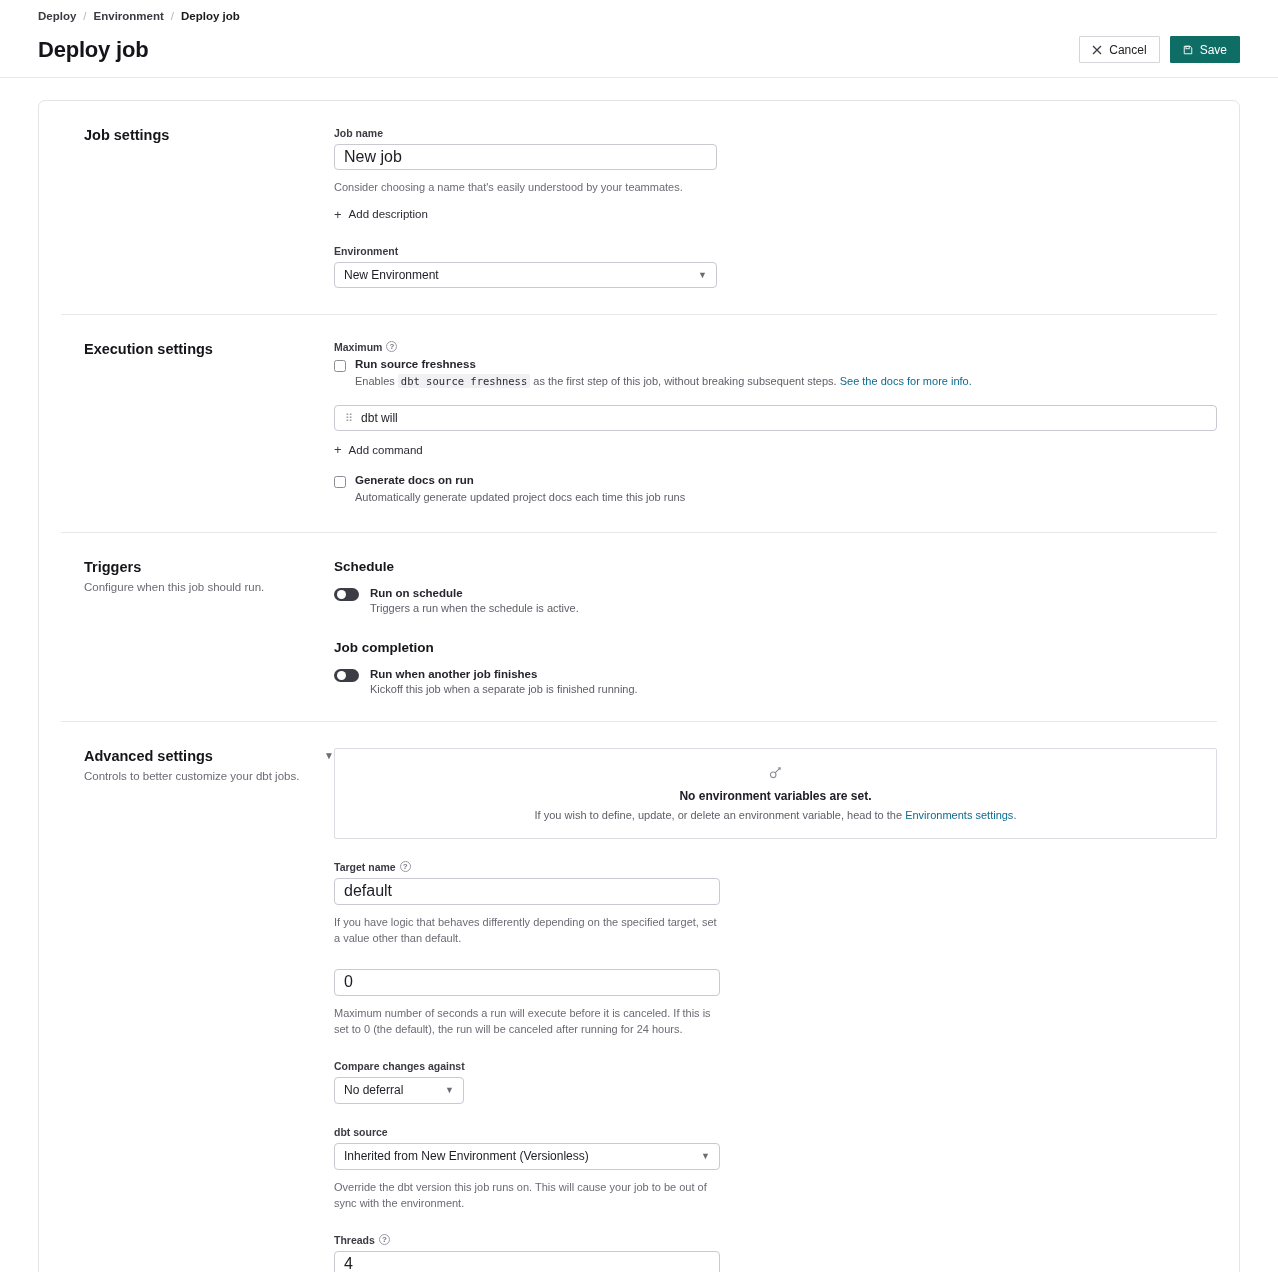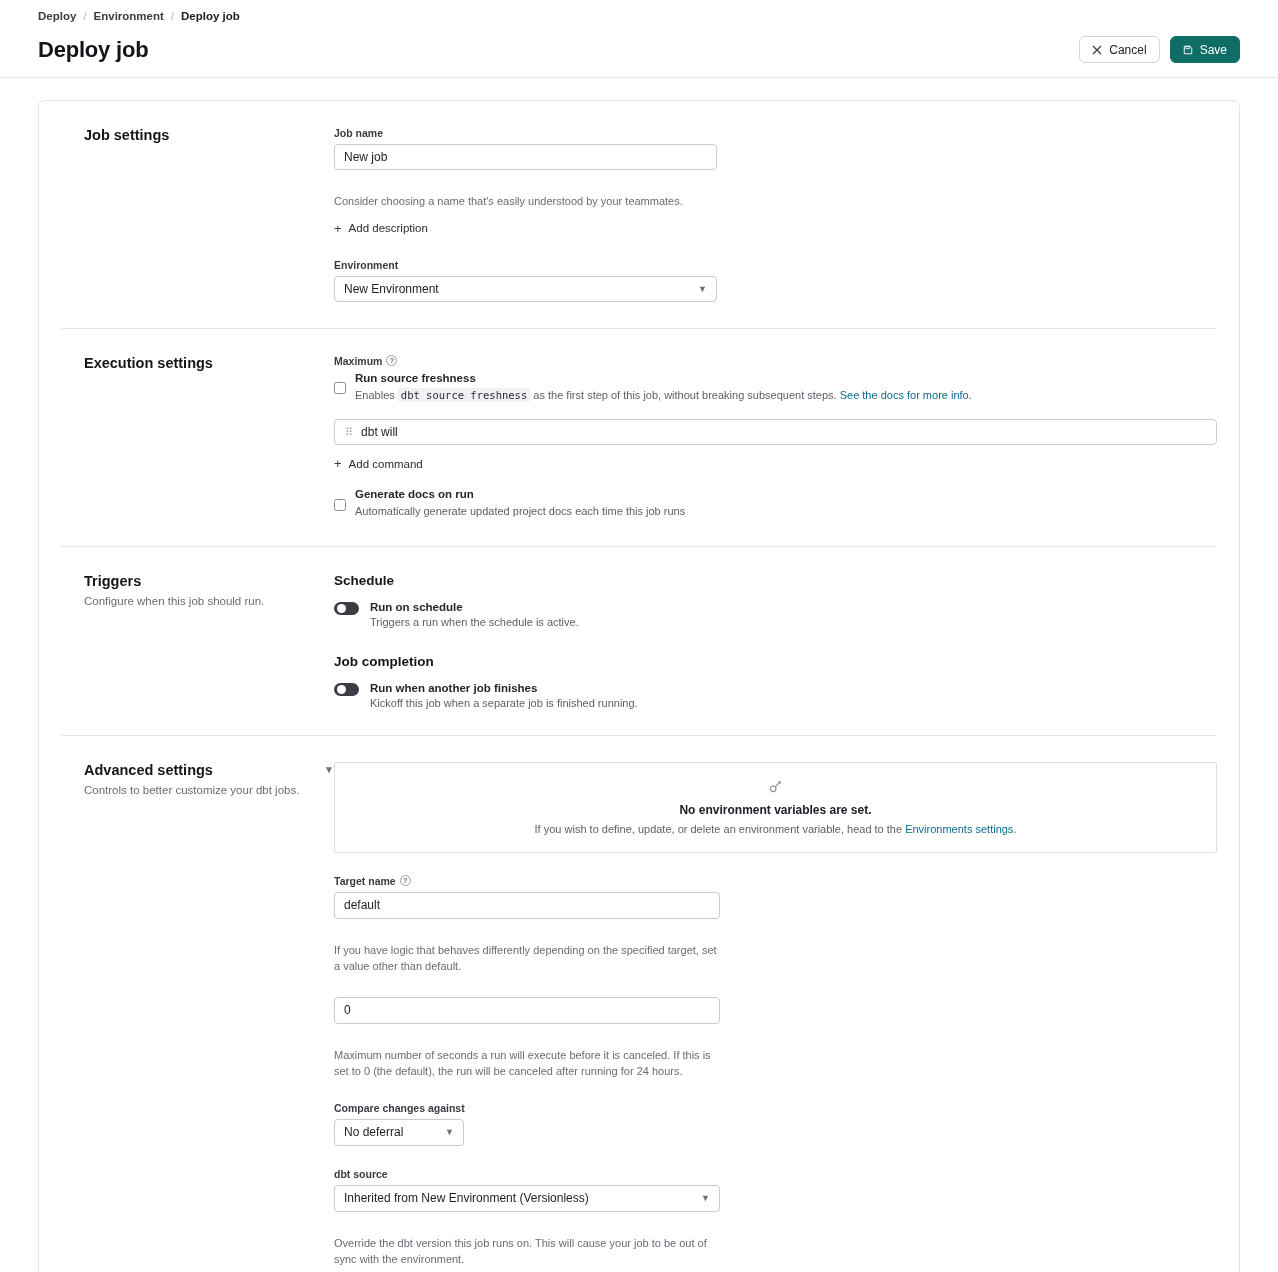"Cancel" .btn { border-radius: 6px -> 1px }
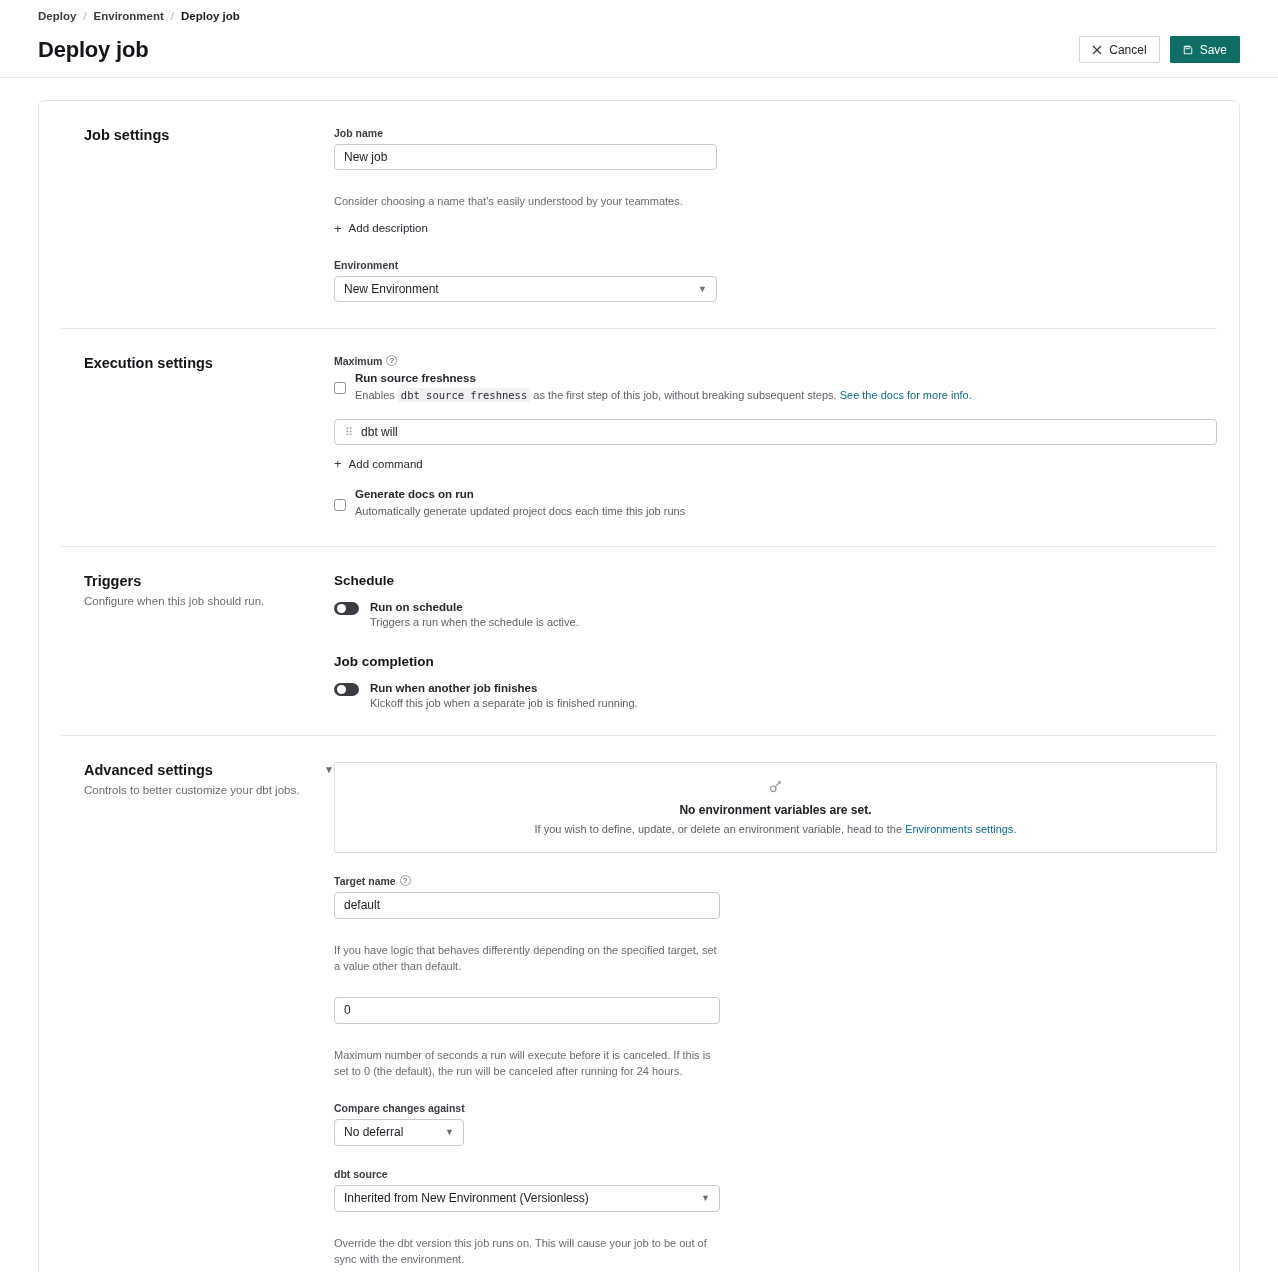"New job" .input { font-size: 12px -> 16px }
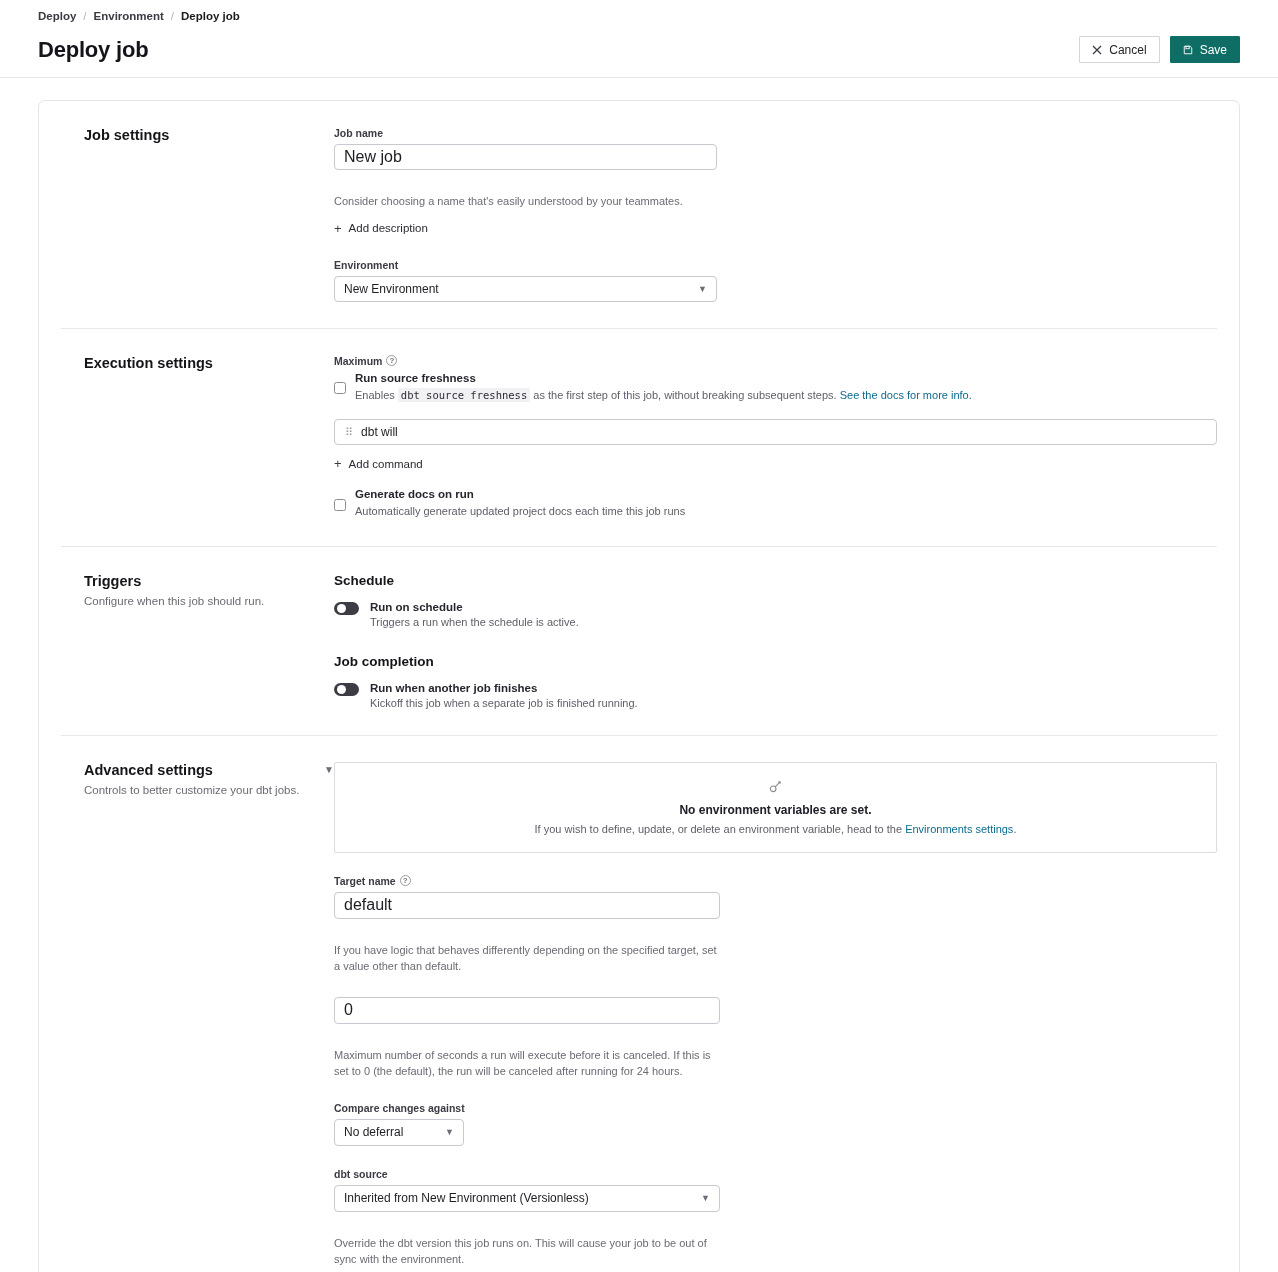"Consider choosing a name that's" .help { margin-top: 23px -> 9px }
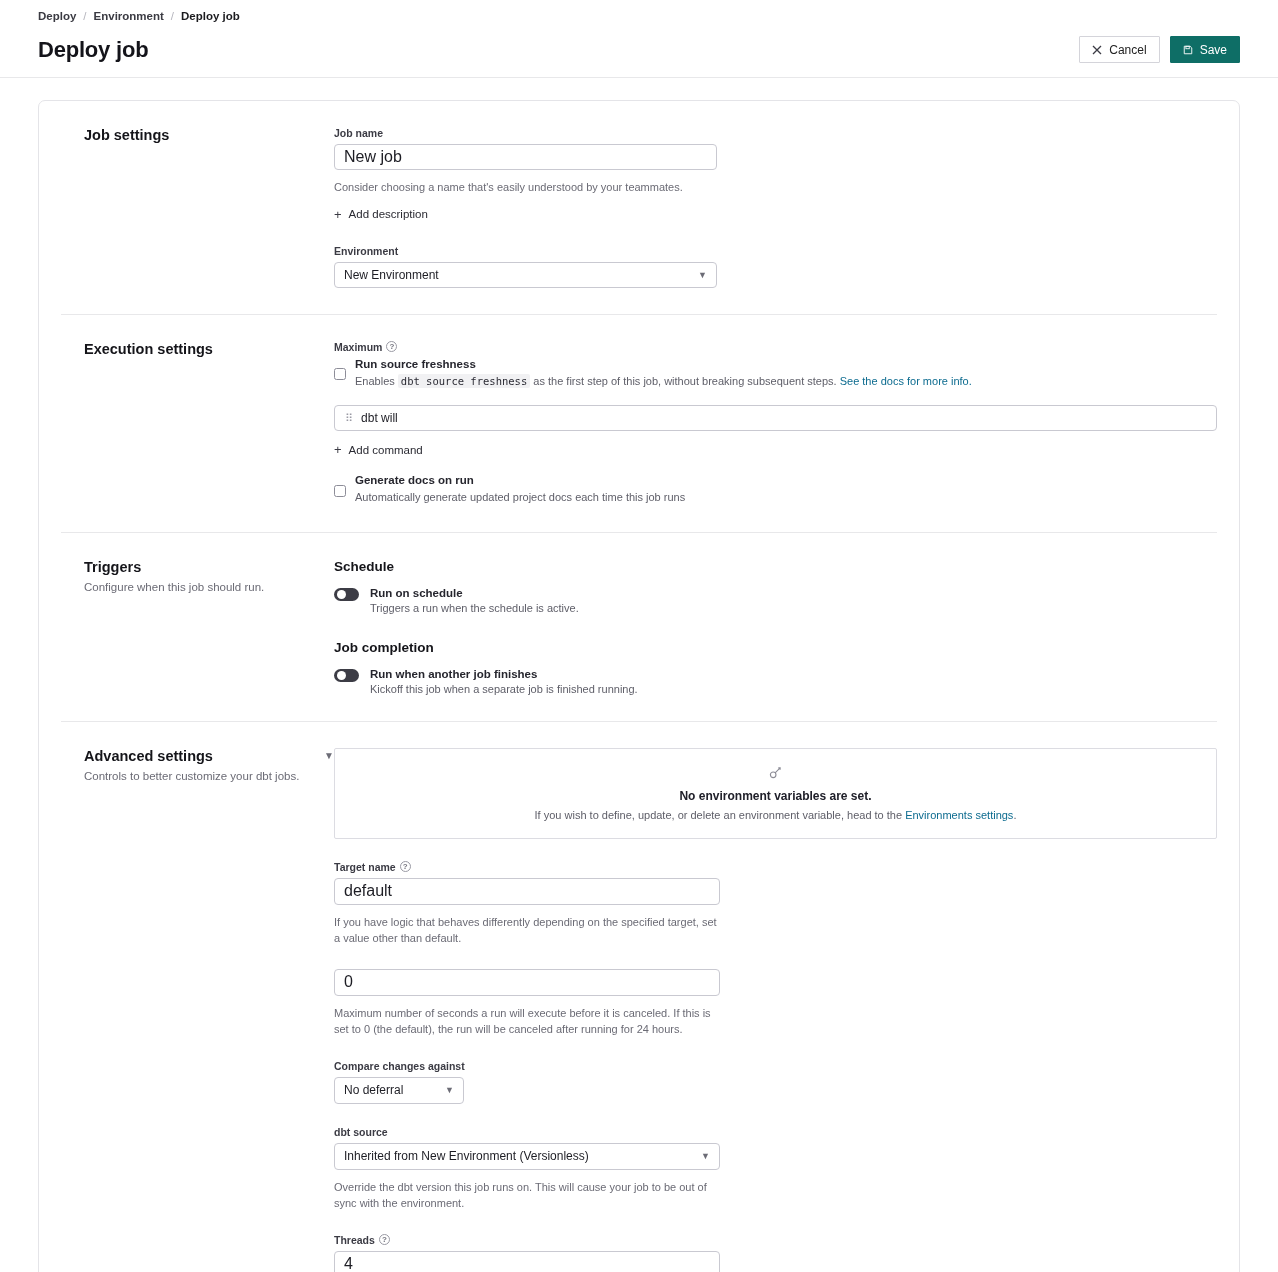"Run source freshness" .check-row { align-items: center -> flex-start }
